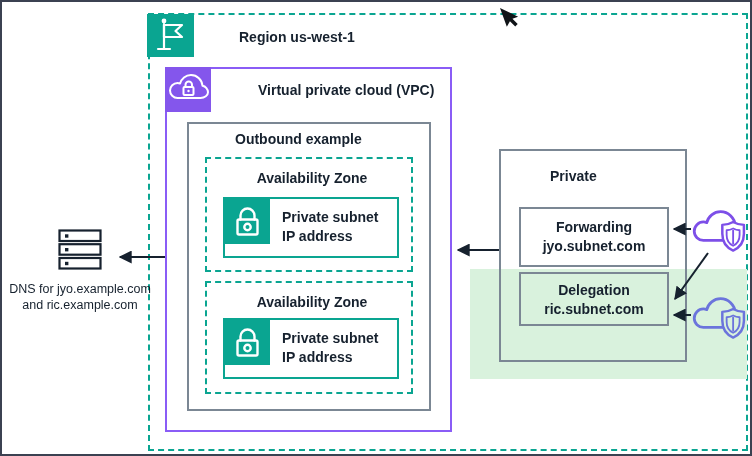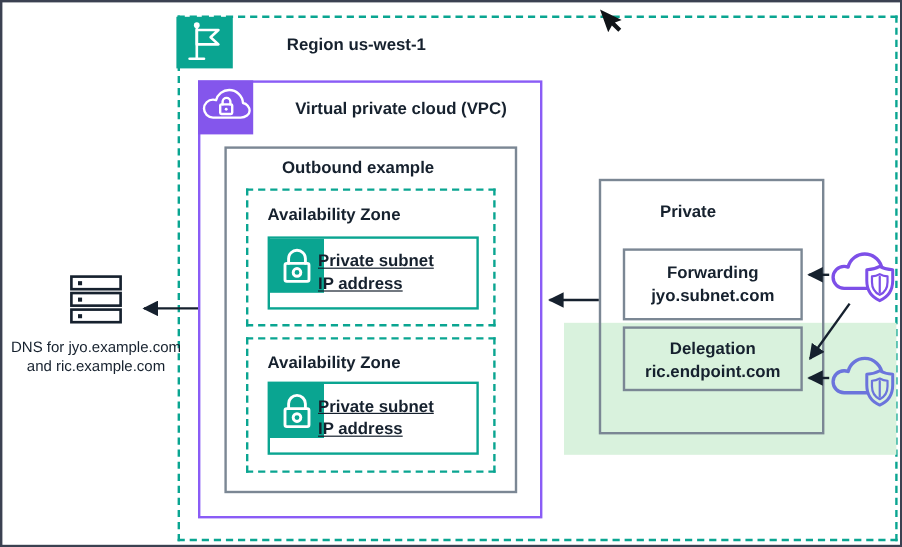"Virtual private cloud (VPC)" .vpc-label { left: 212px -> 224px }
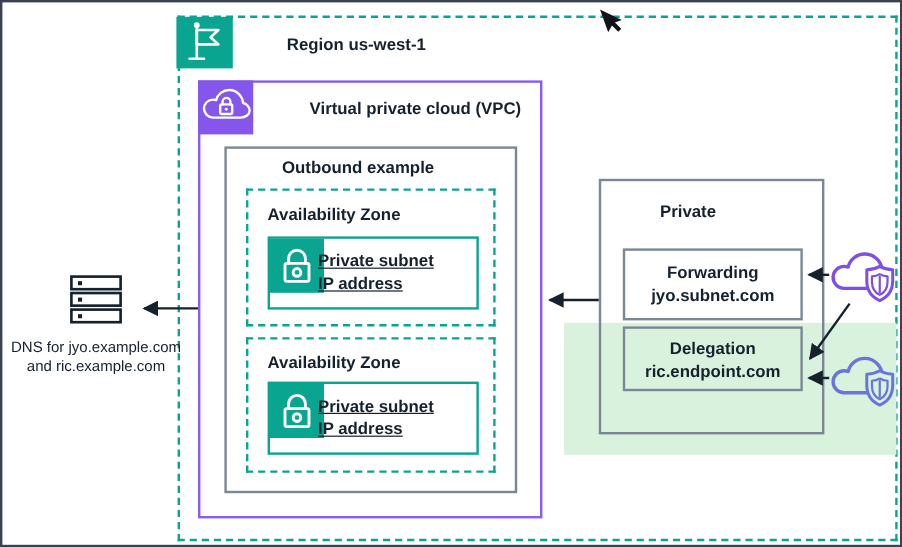"Availability Zone" .az-label { left: 16px -> 3px; text-align: none -> center }
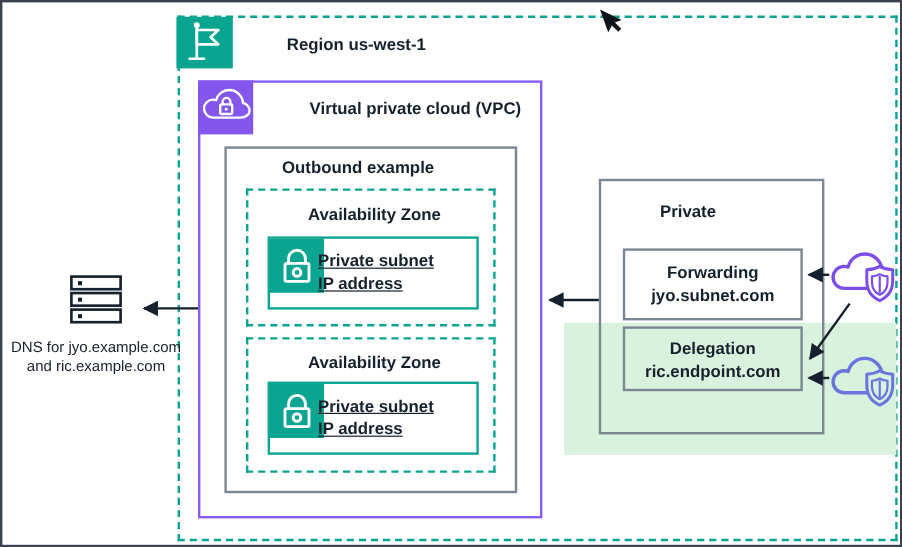"Private subnet" .subnet-text { left: 40px -> 57px; text-decoration: underline -> none }
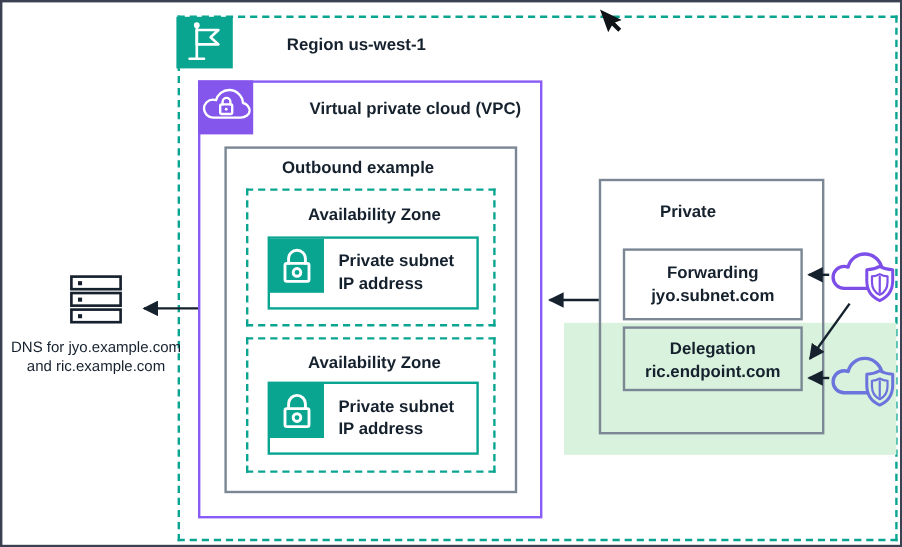"ric.endpoint.com" div { text: ric.endpoint.com -> ric.subnet.com }
